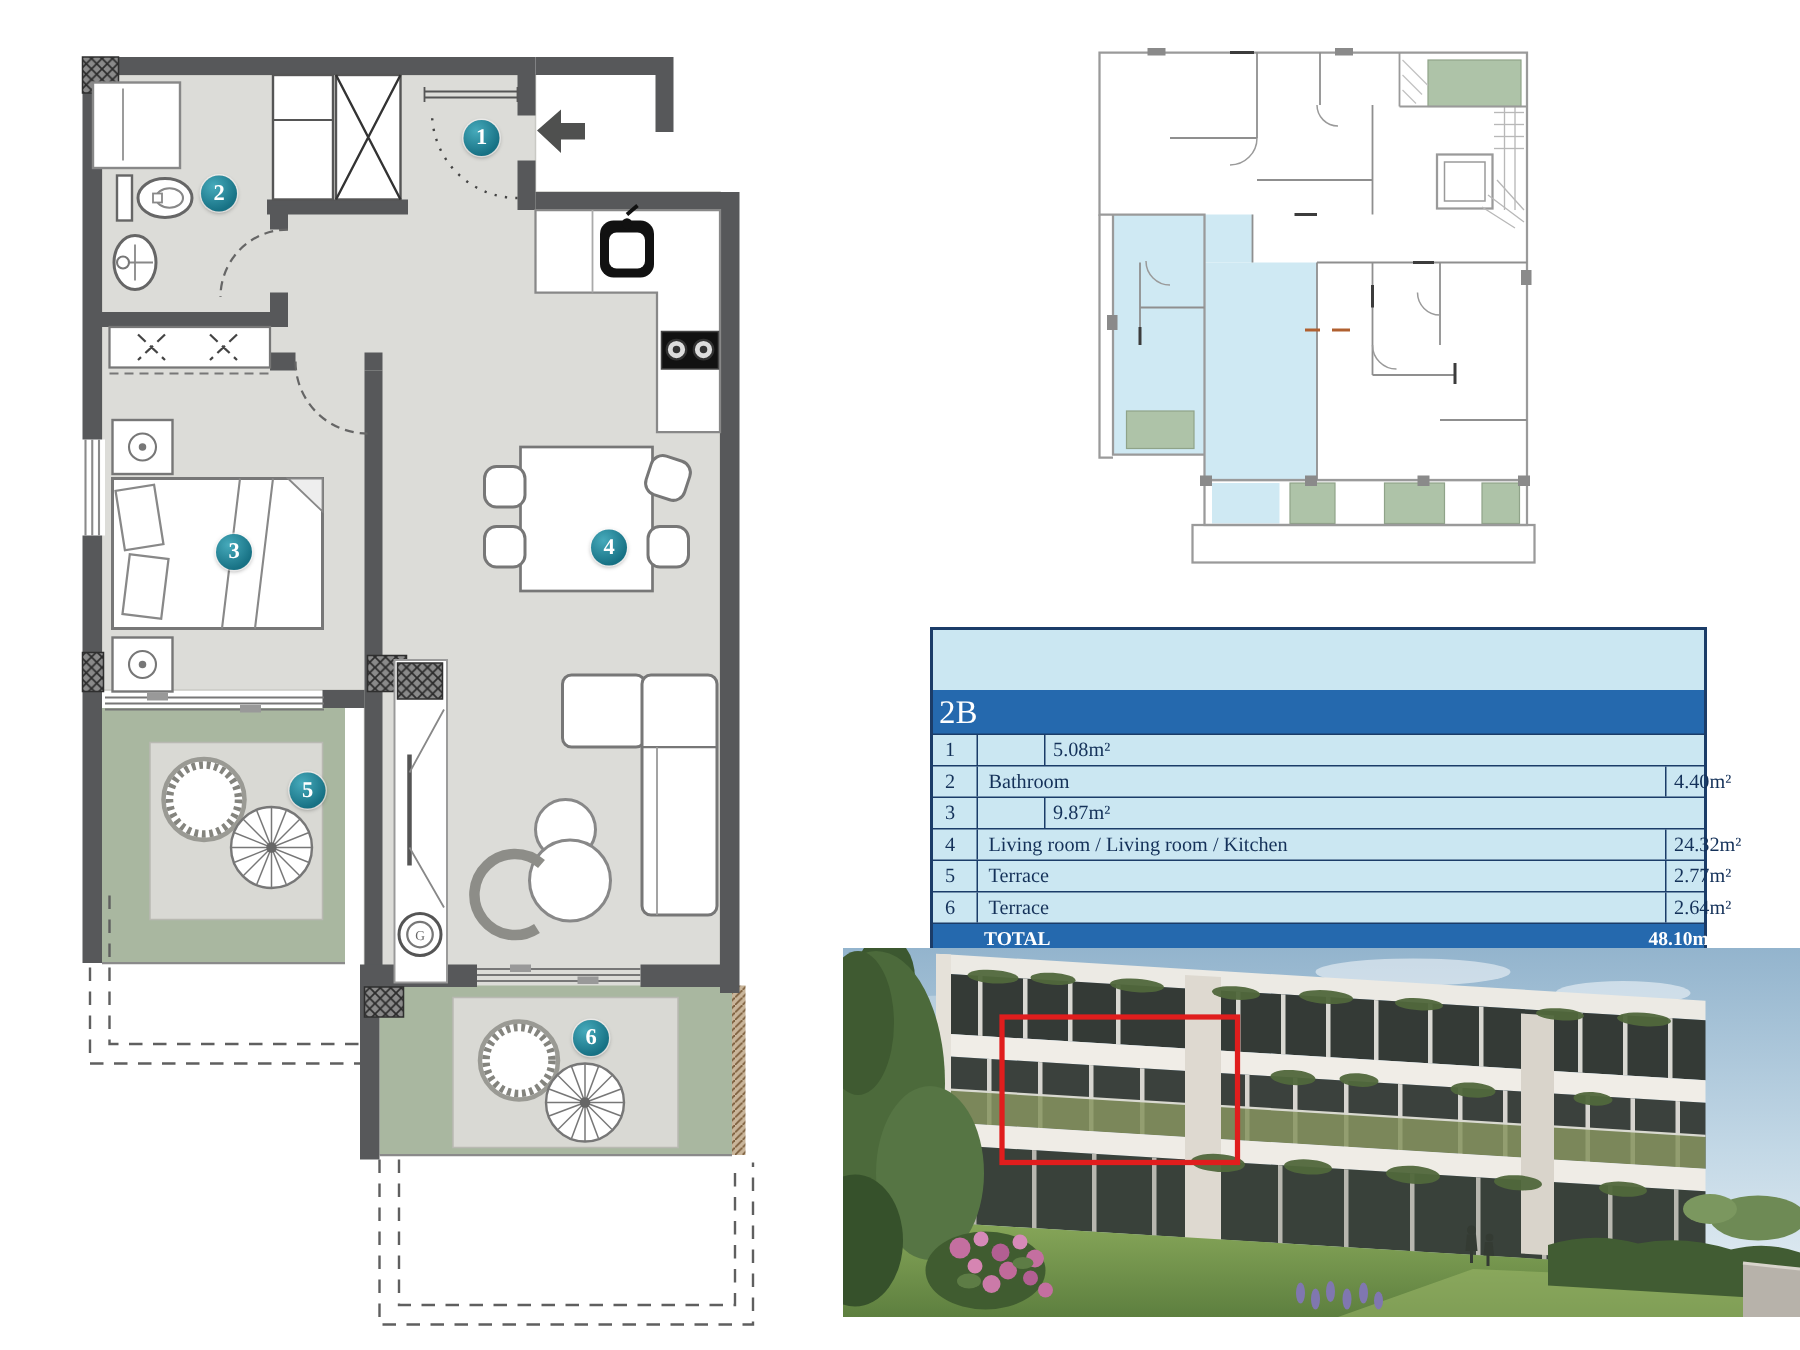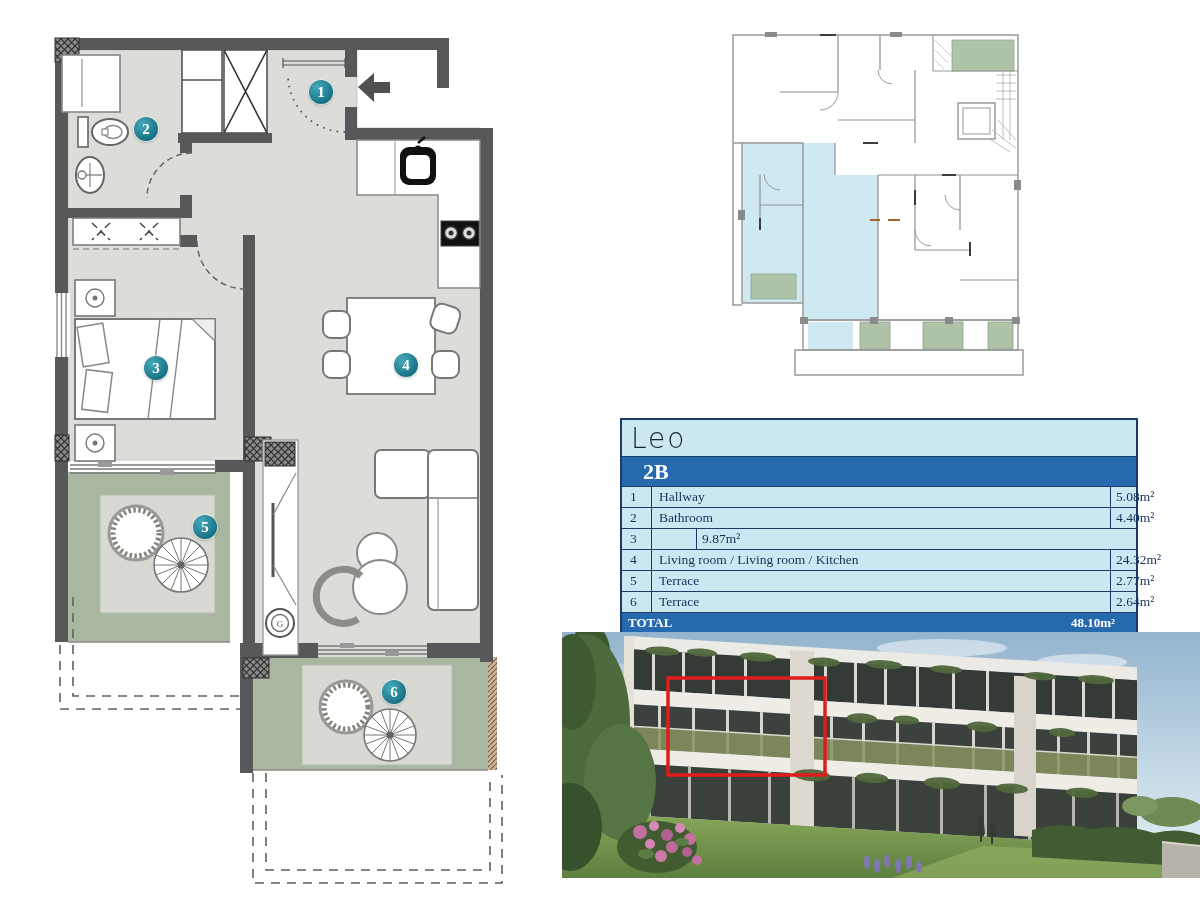"Leo" div.t-logo { html: <div>Leo</div> -> none }
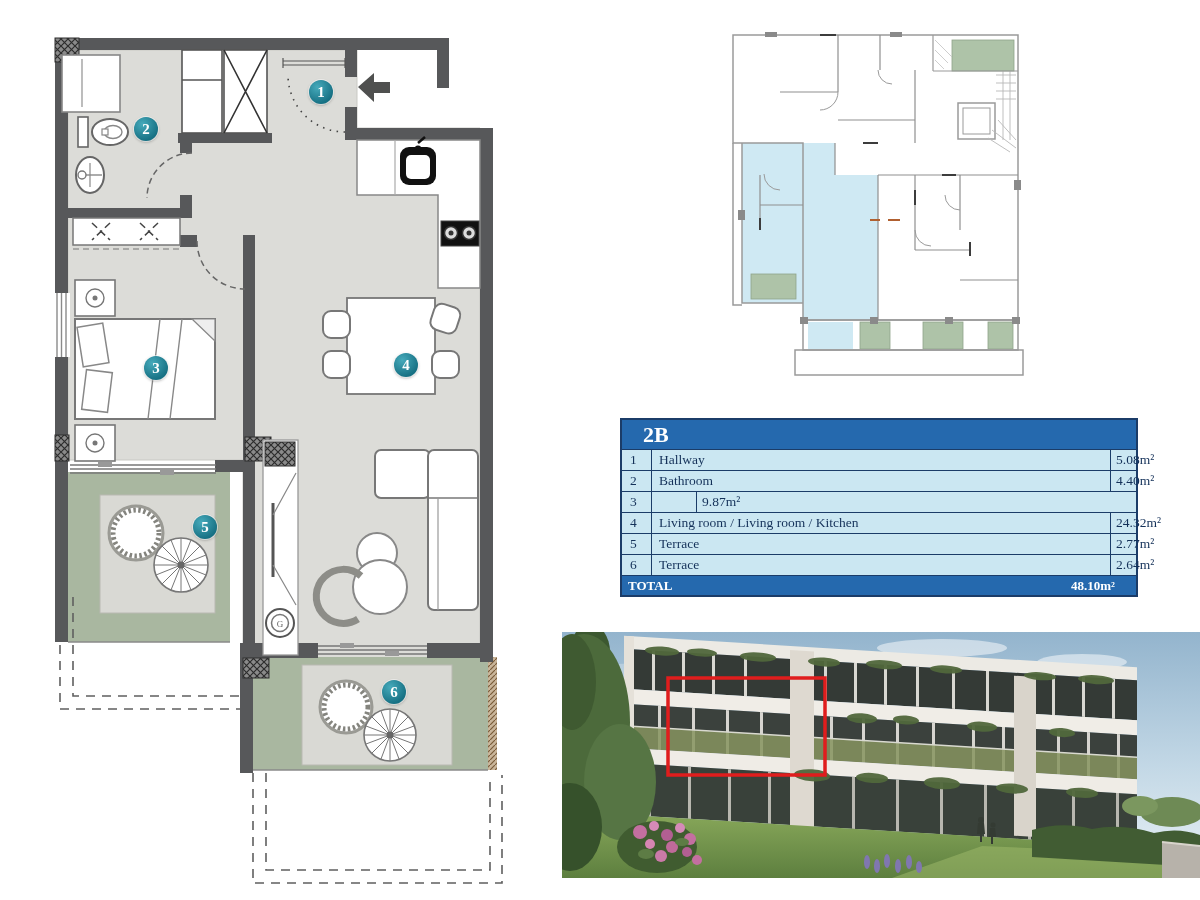"2B" .t-unit { font-weight: 700 -> 400; margin-top: none -> 40px; padding-left: 21px -> 4px }
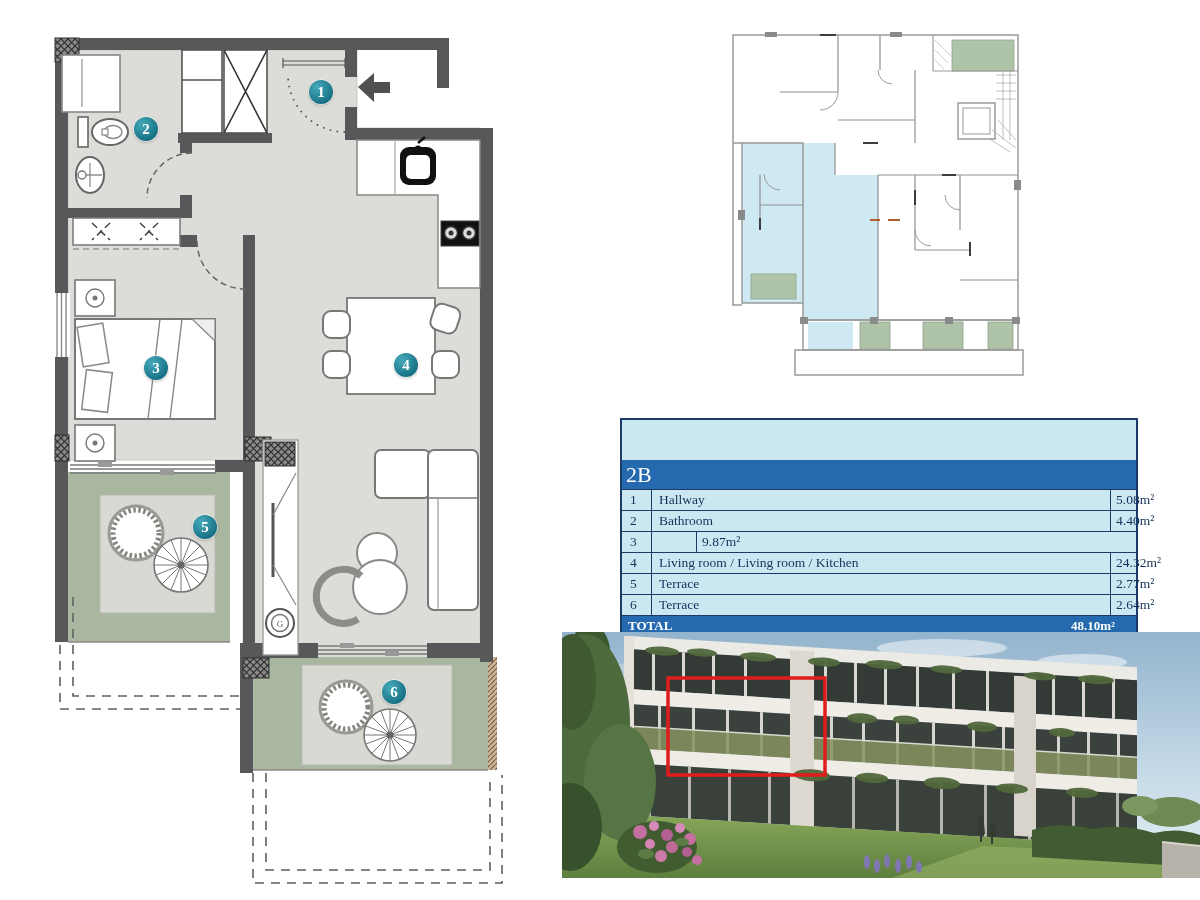"Hallway" div.t-name { html: <div>Hallway</div> -> none }
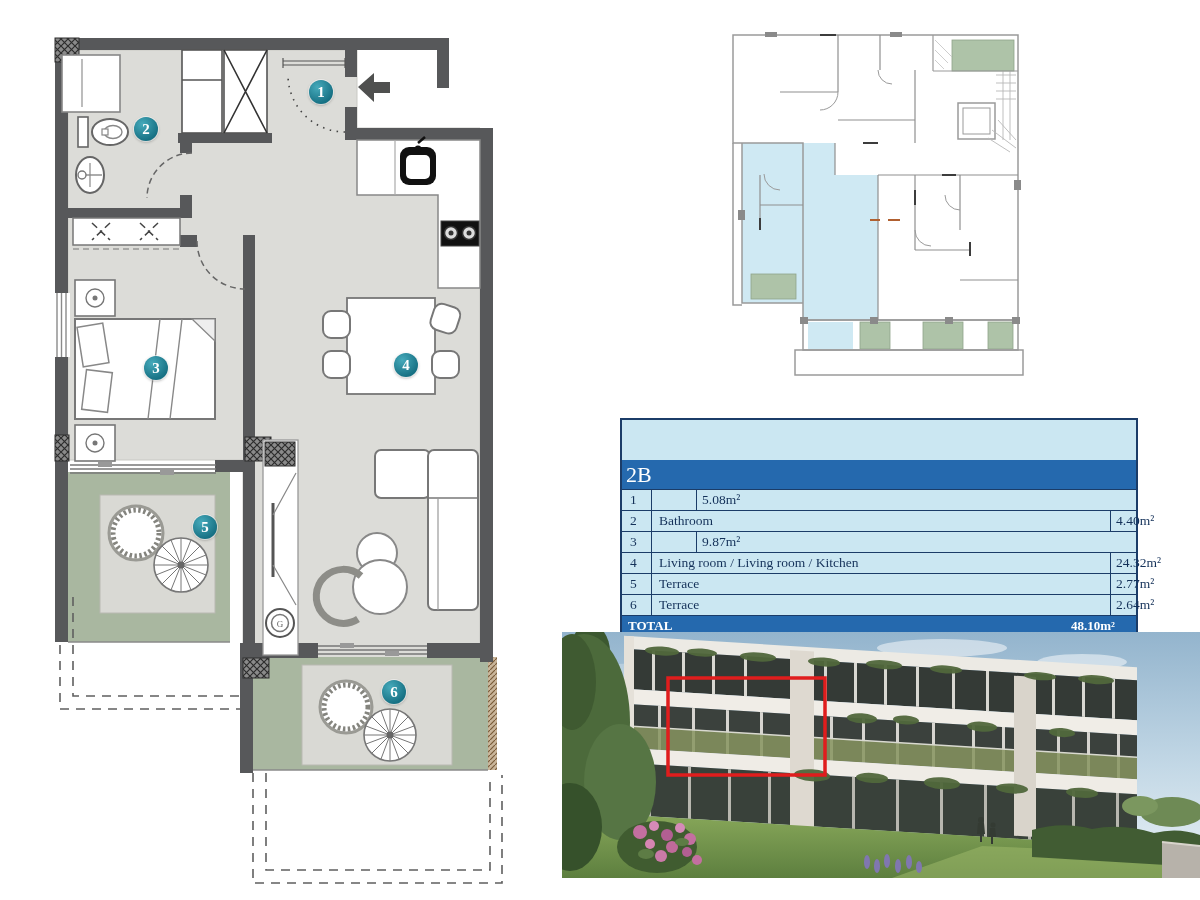"TOTAL" .t-total > div { margin-left: none -> 28px }
